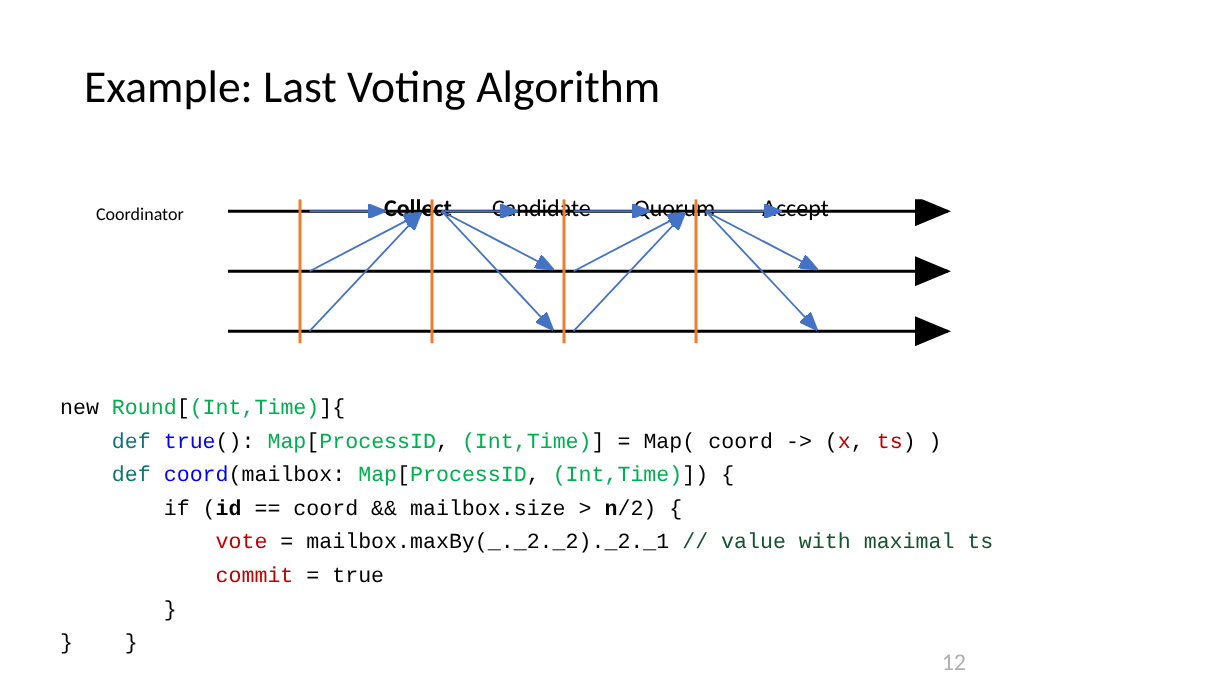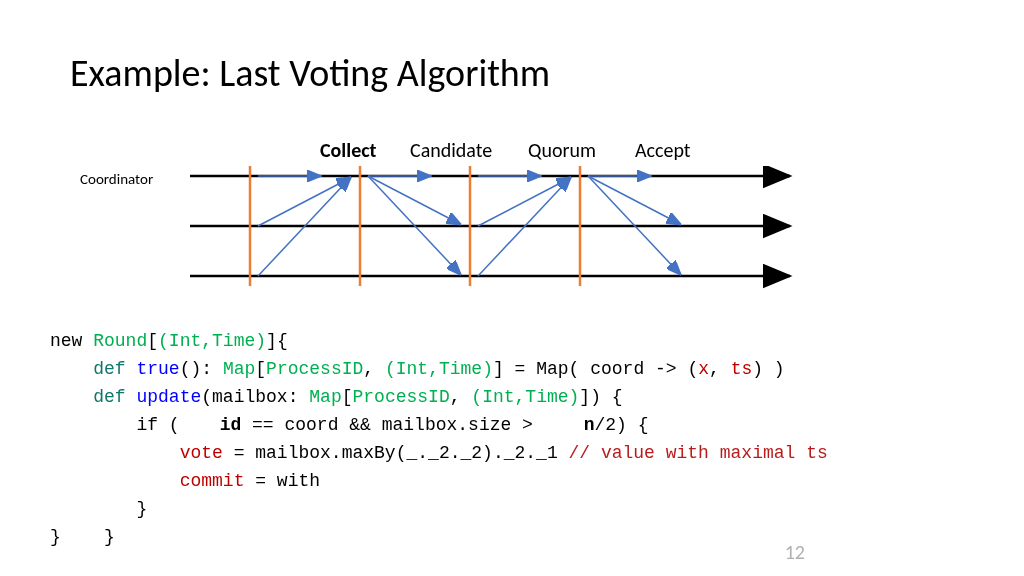"Collect" .phase-labels span { margin-top: none -> 24px }
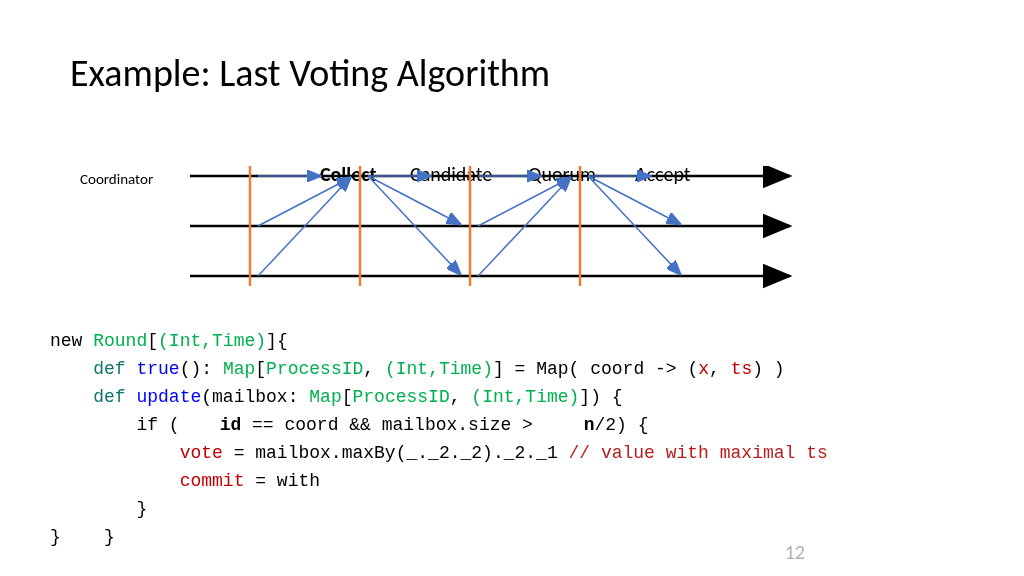"update" span.fn { text: update -> coord }
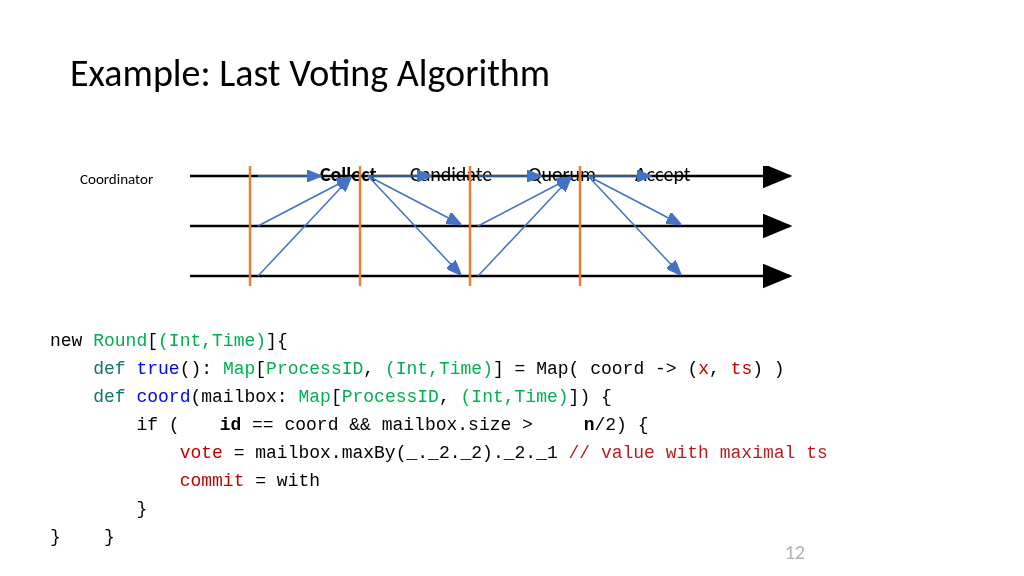"id" .bld { margin-left: 40px -> none }
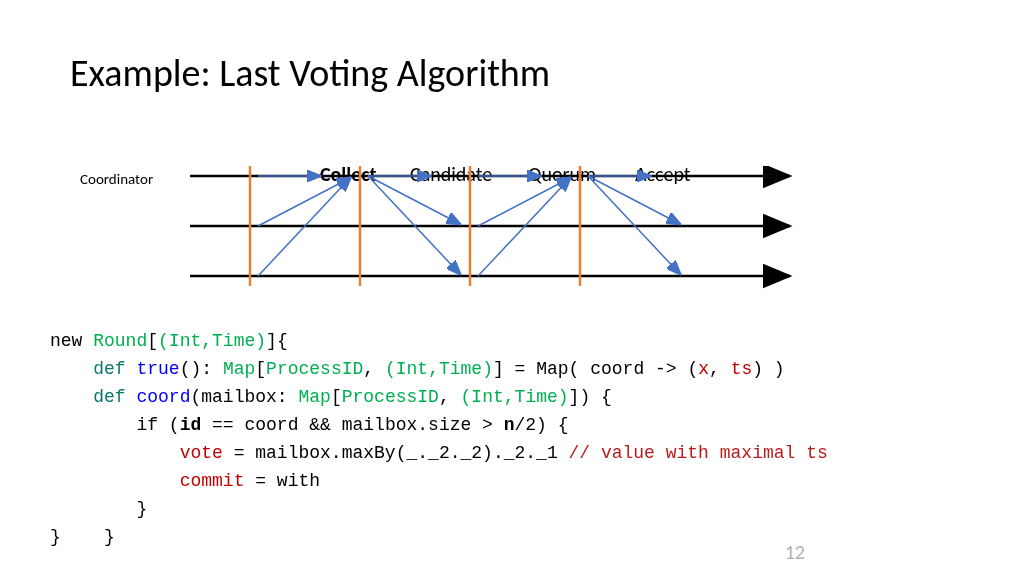"// value with maximal ts" .cmt { color: #b91c1c -> #14532d }
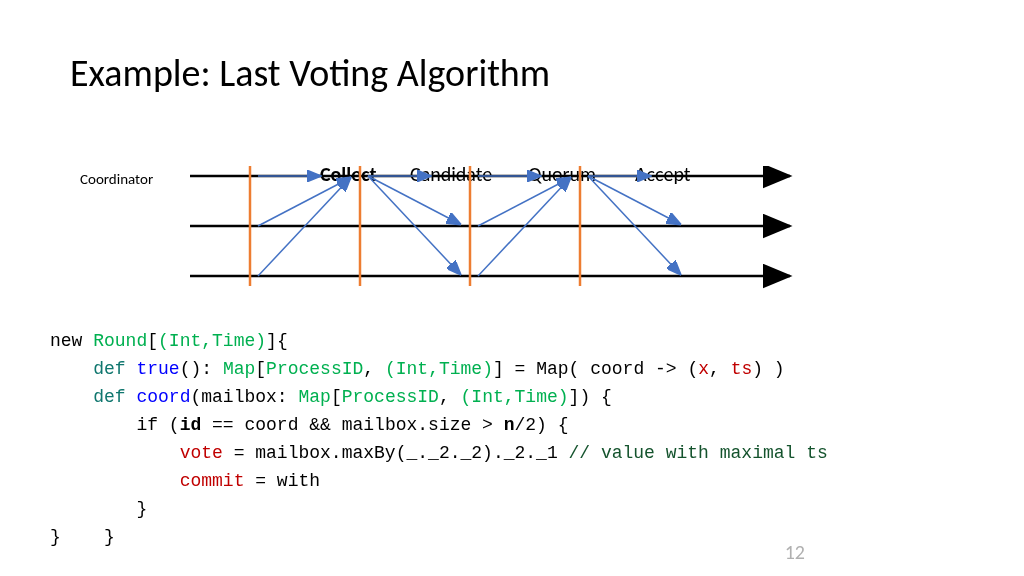"= with" span { text: with -> true }
